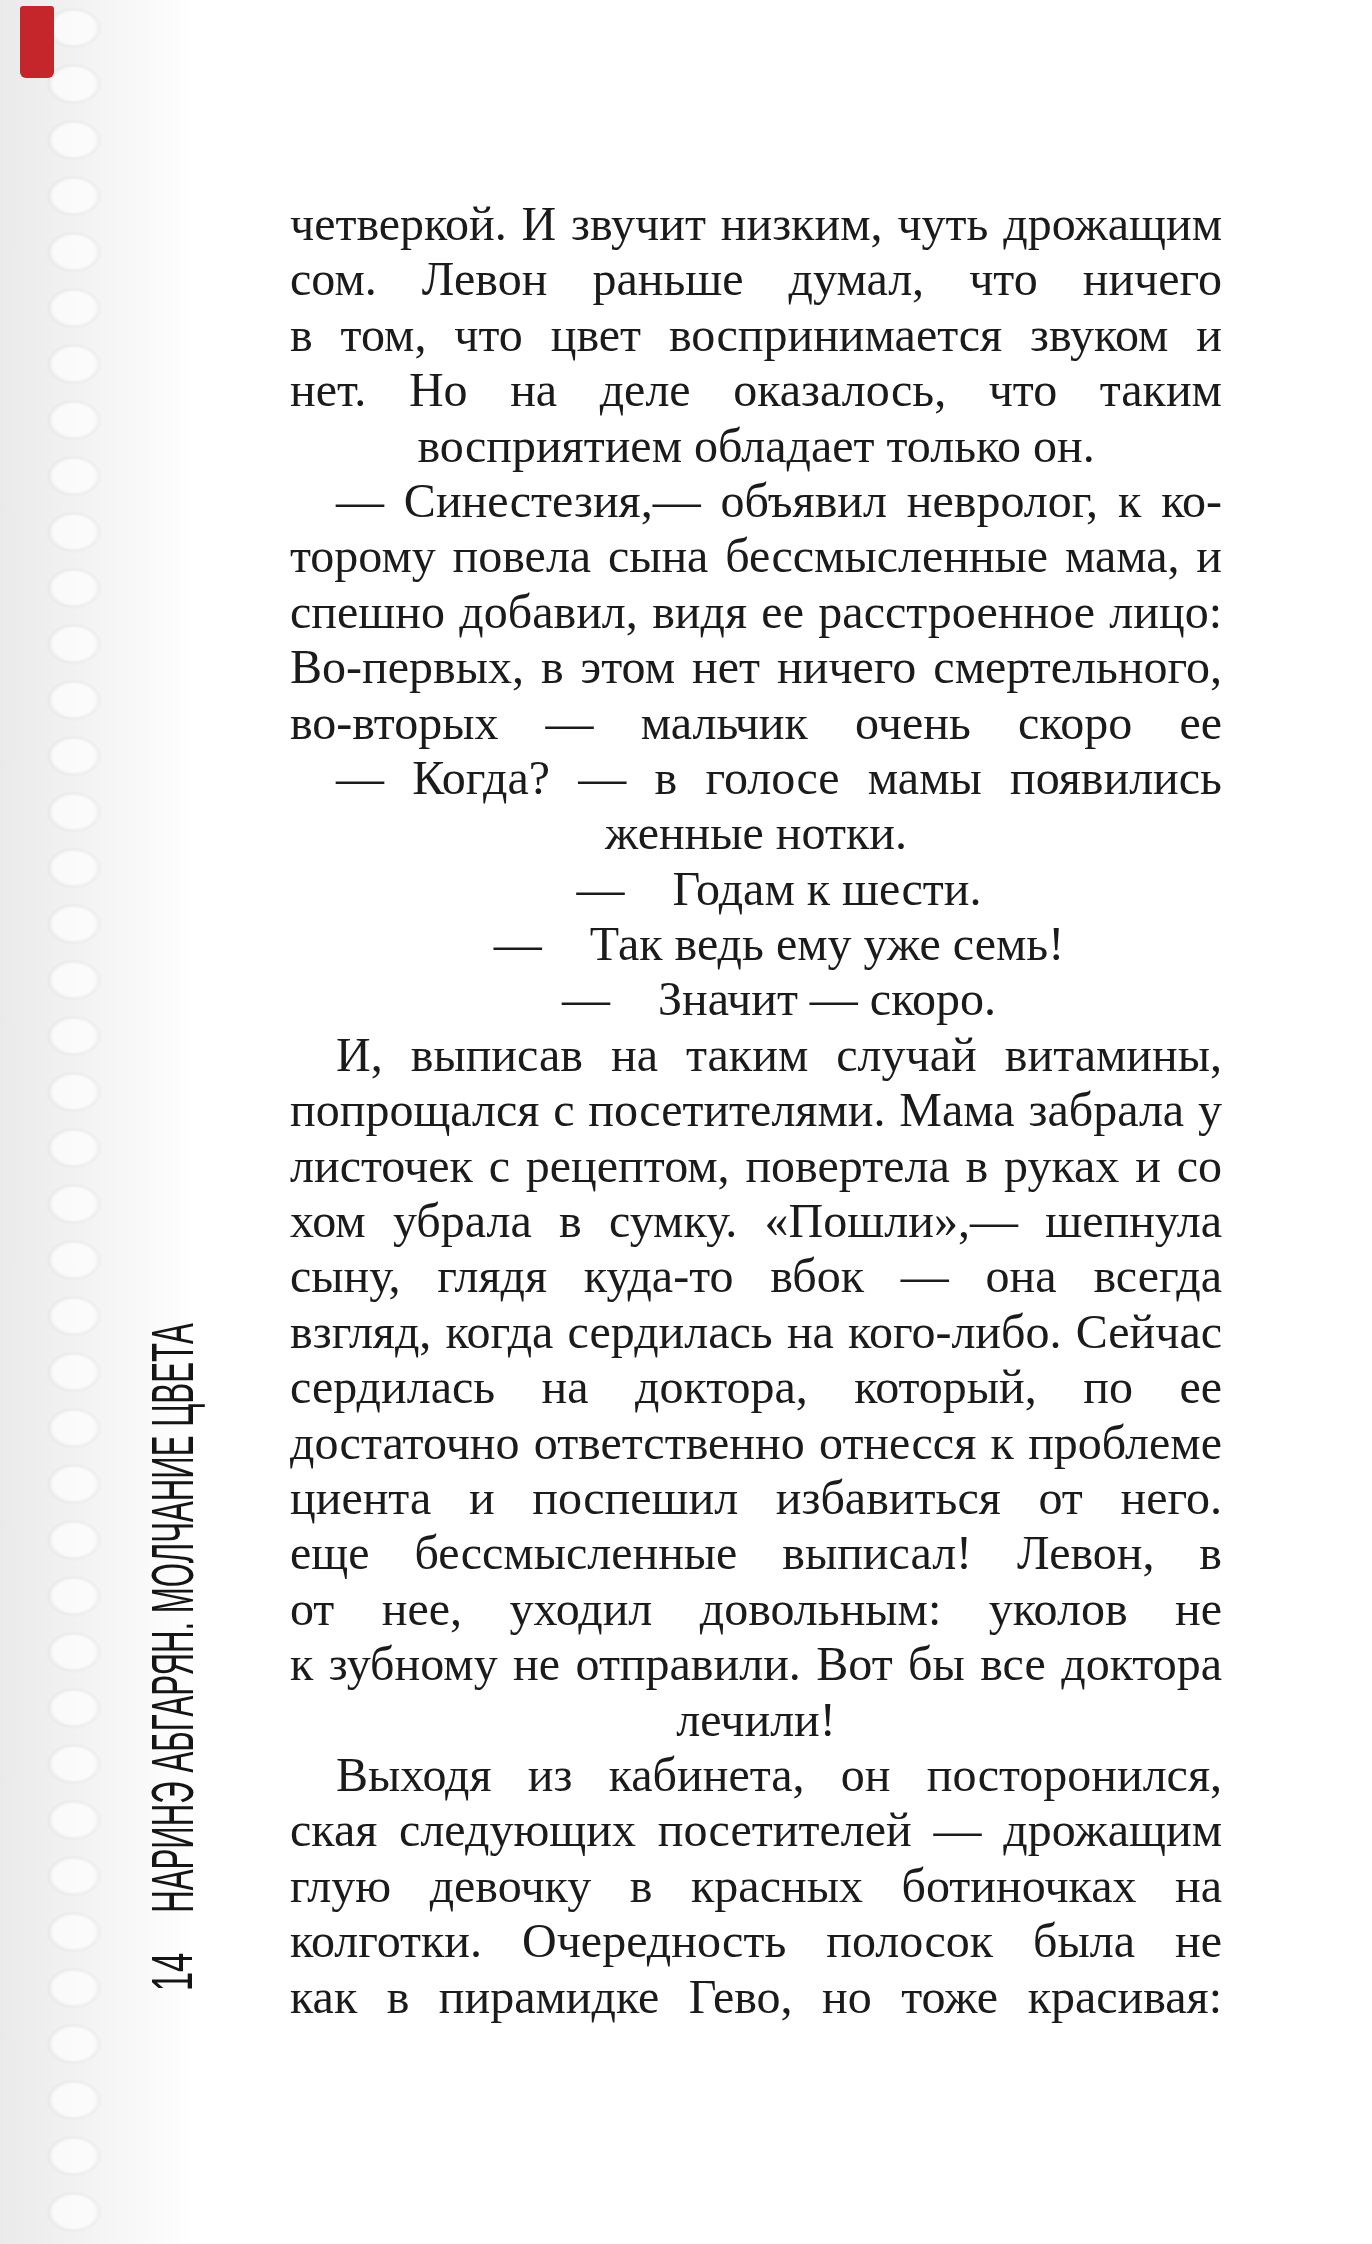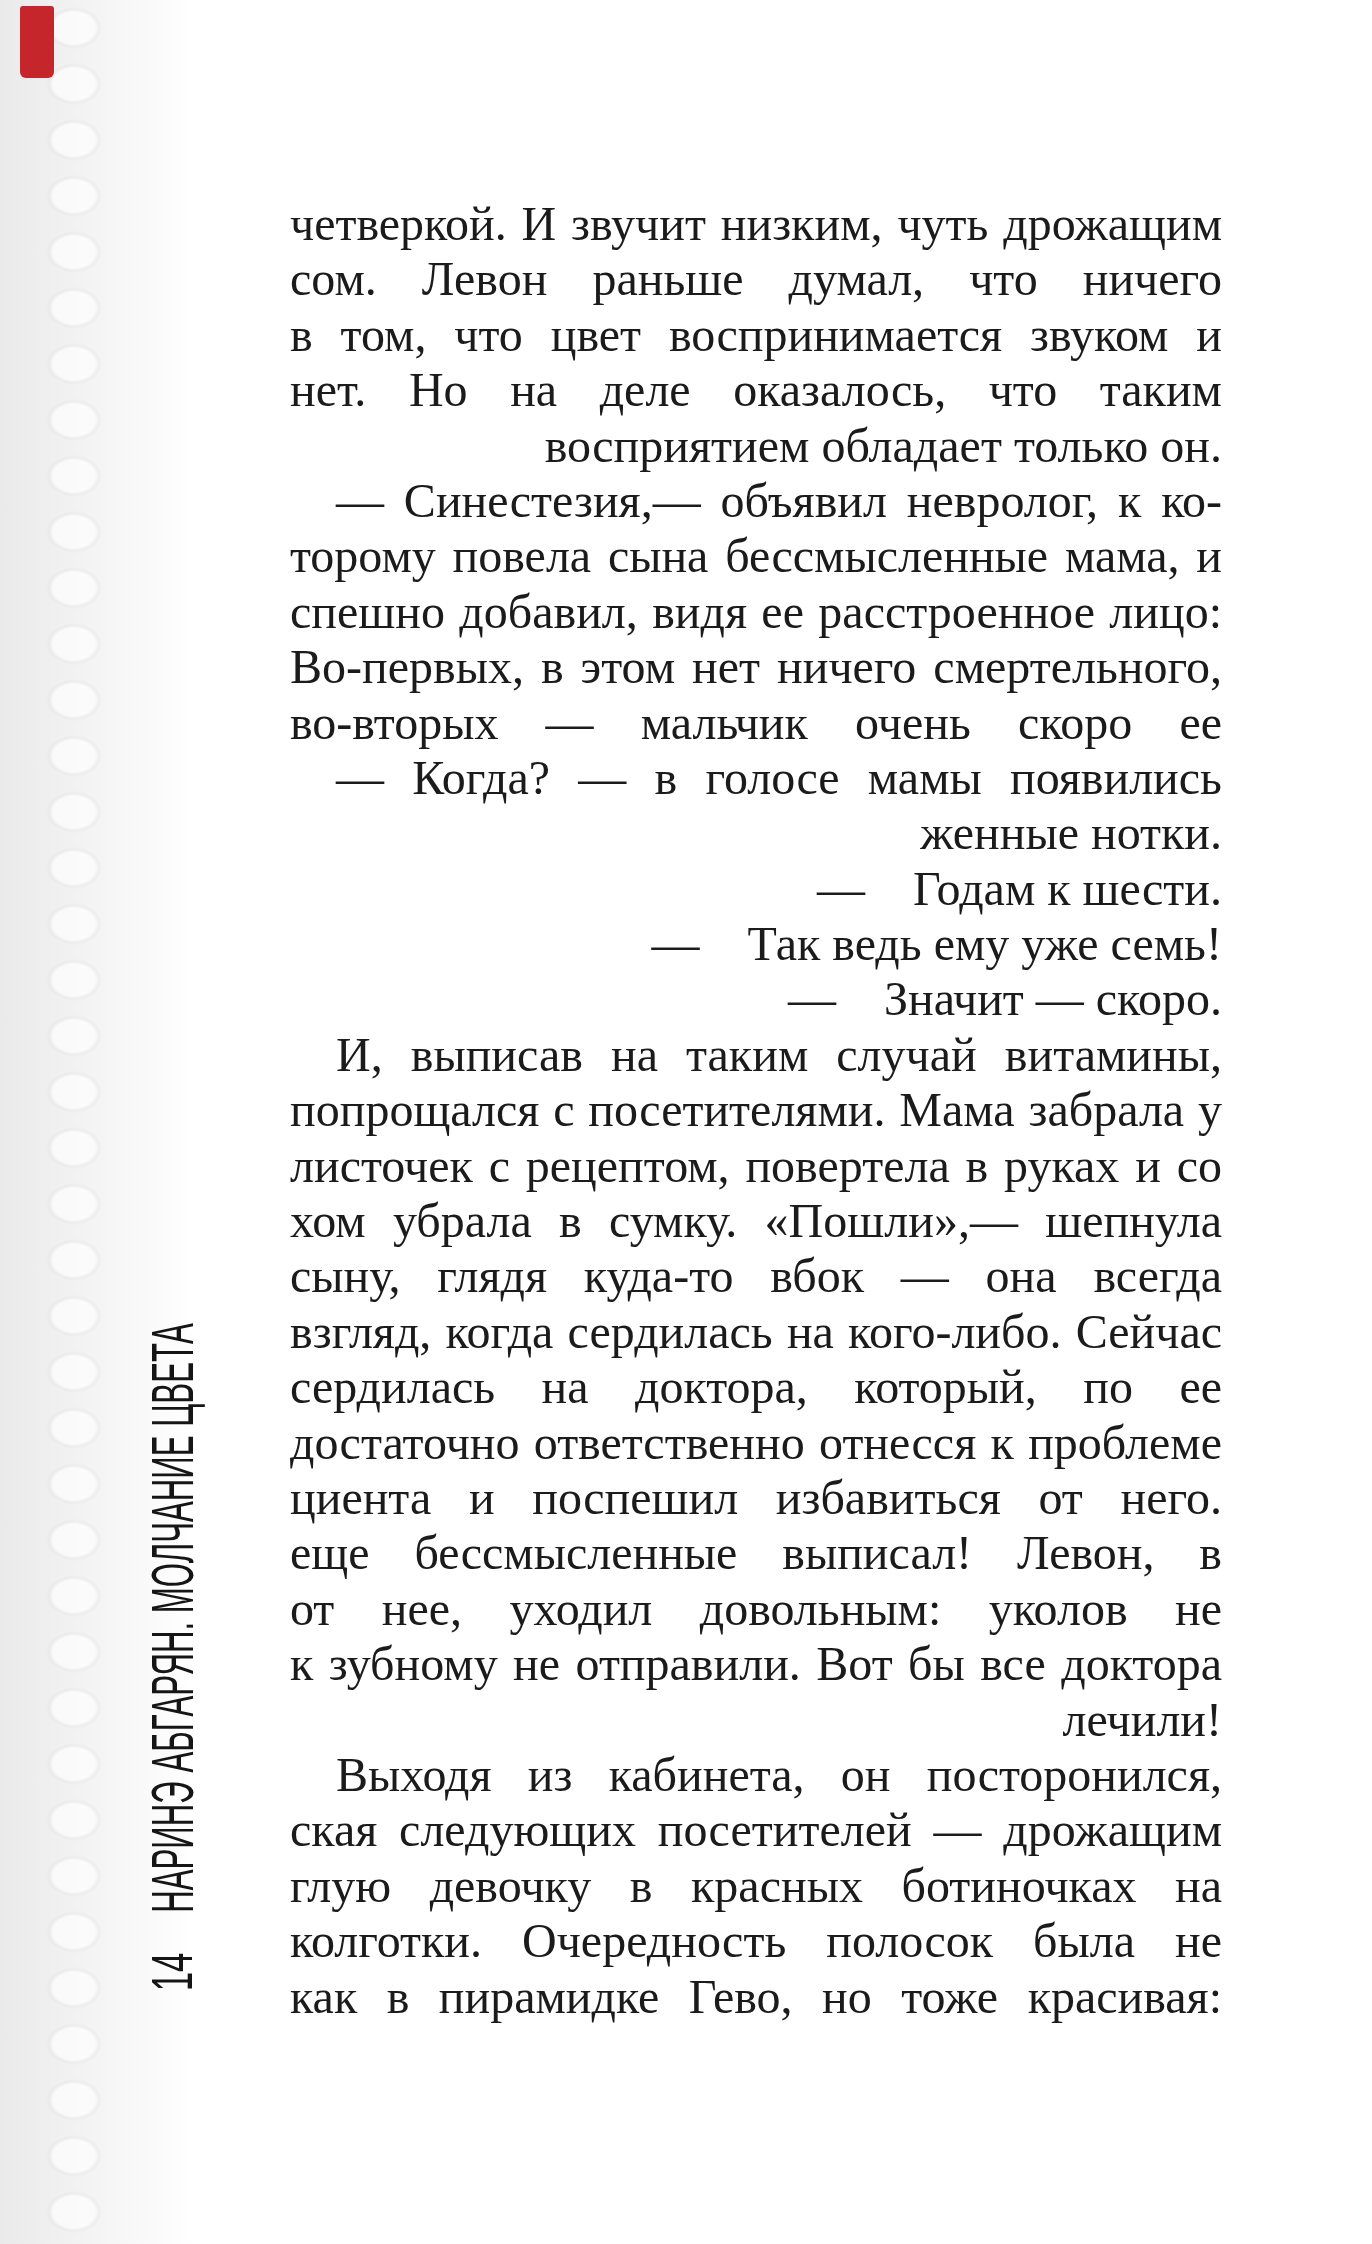"восприятием обладает только он." .line.l { text-align: right -> center }
